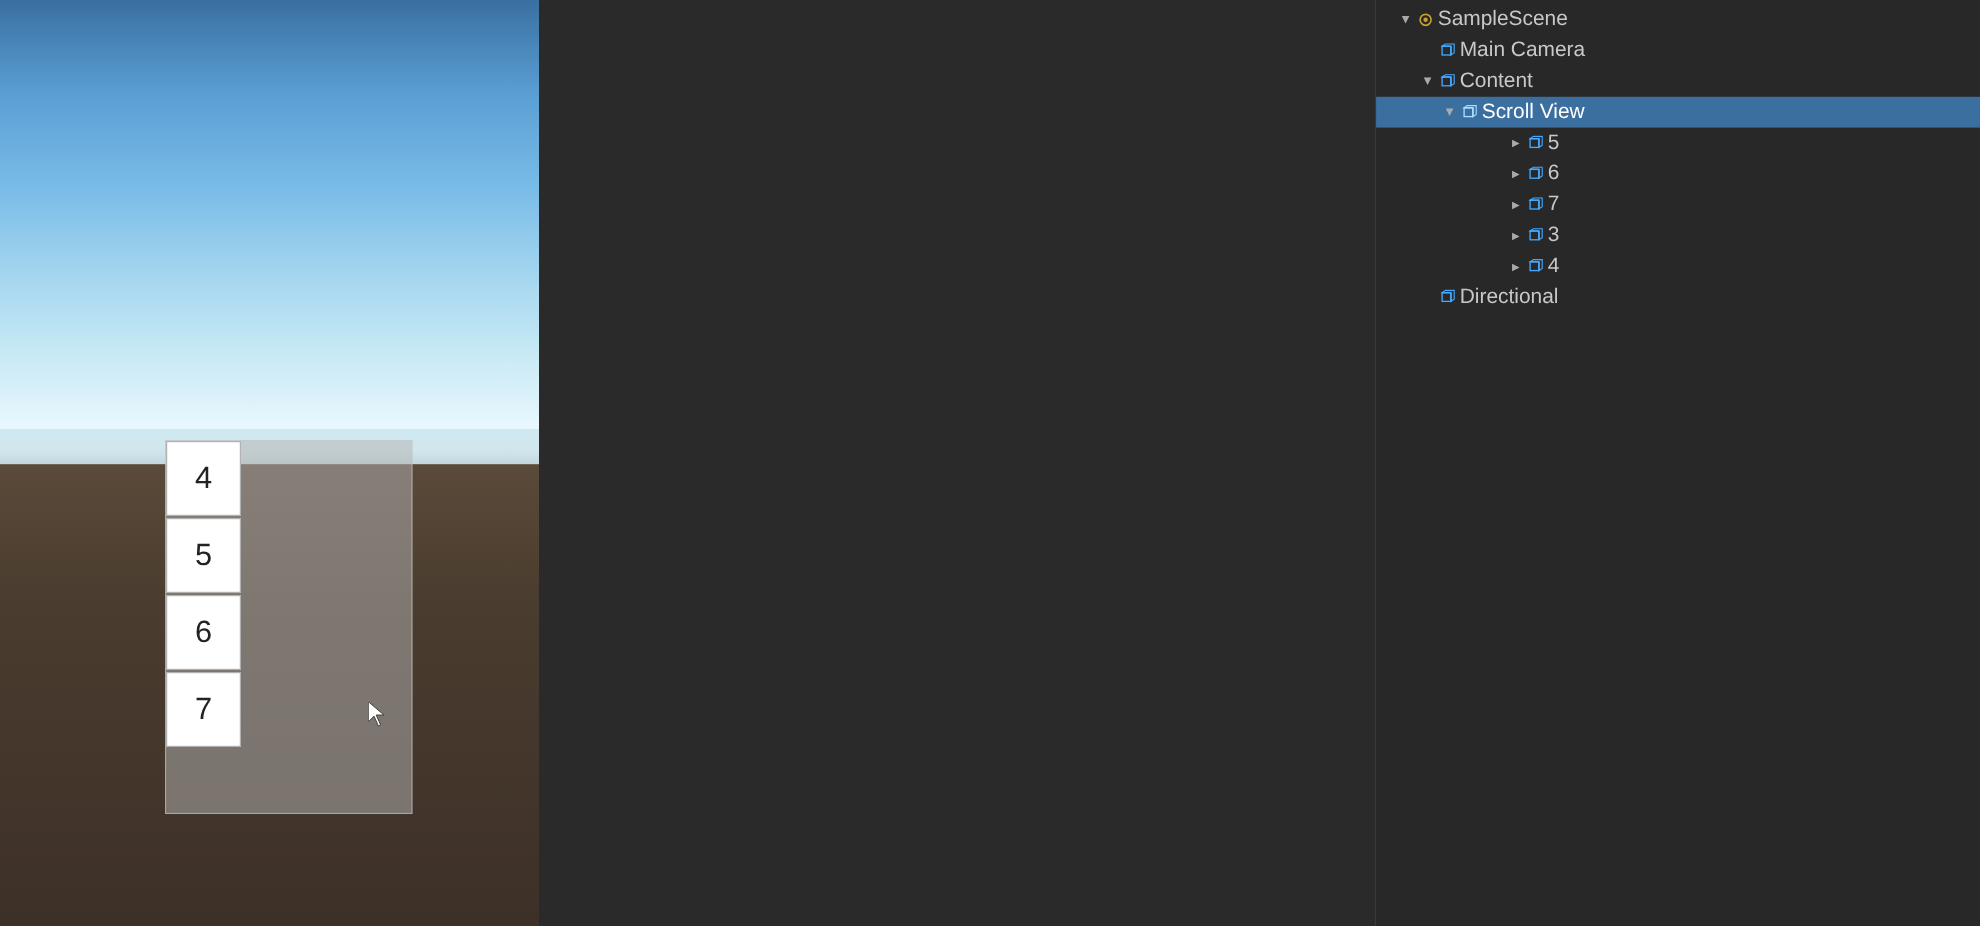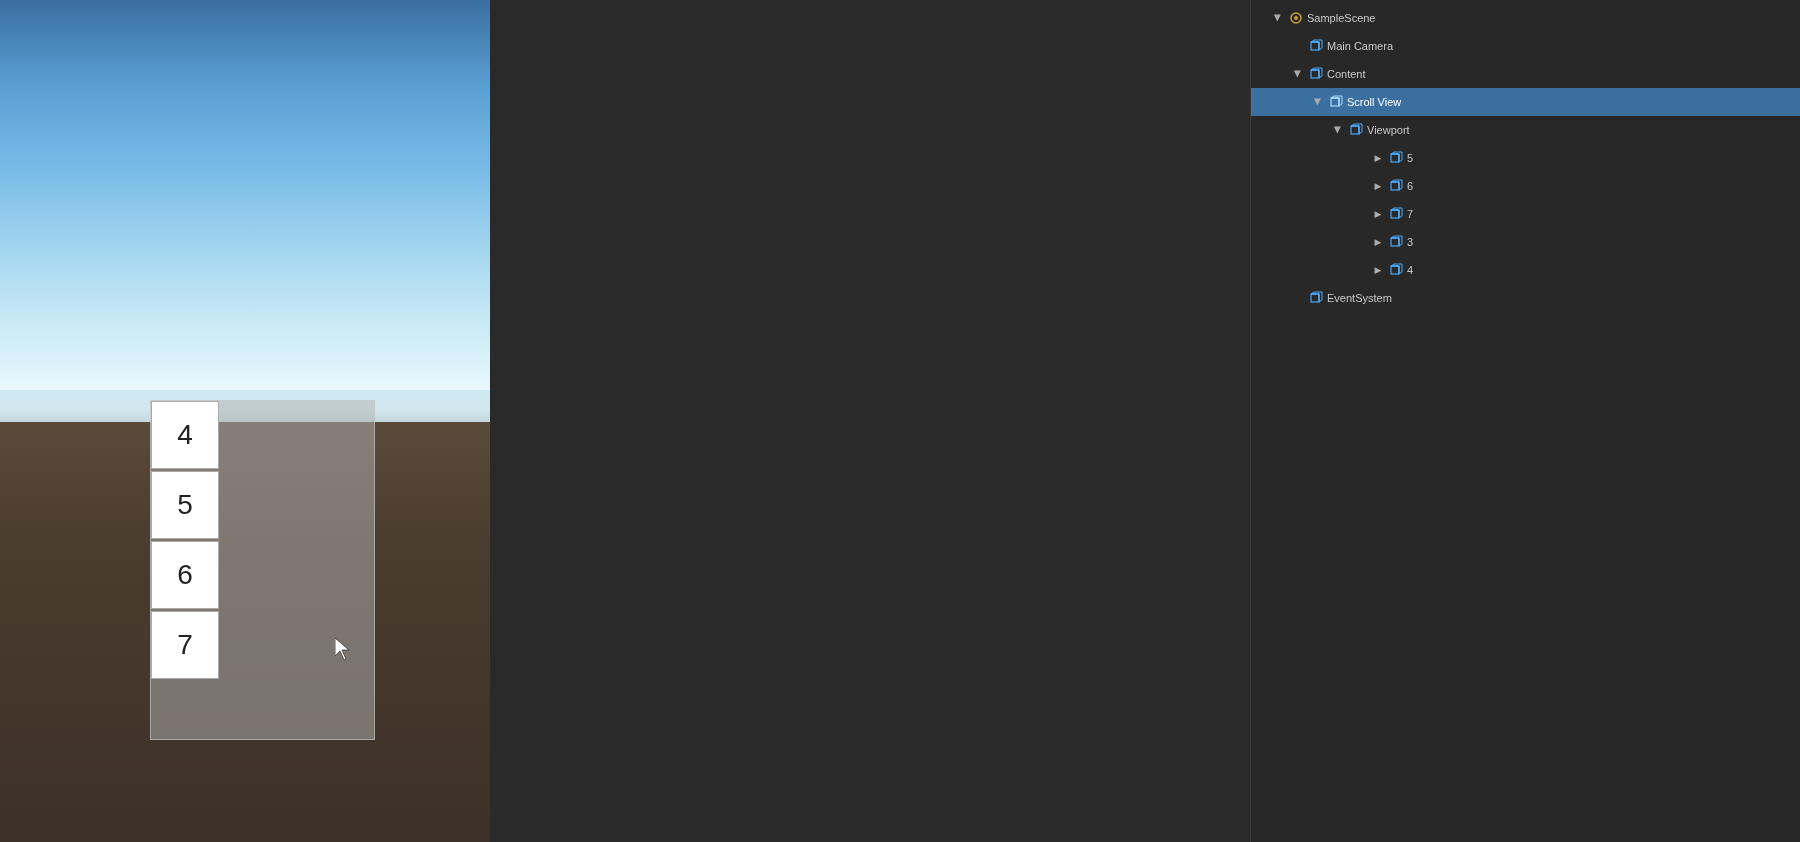"SampleScene" .hierarchy-label { font-size: 11px -> 19px }
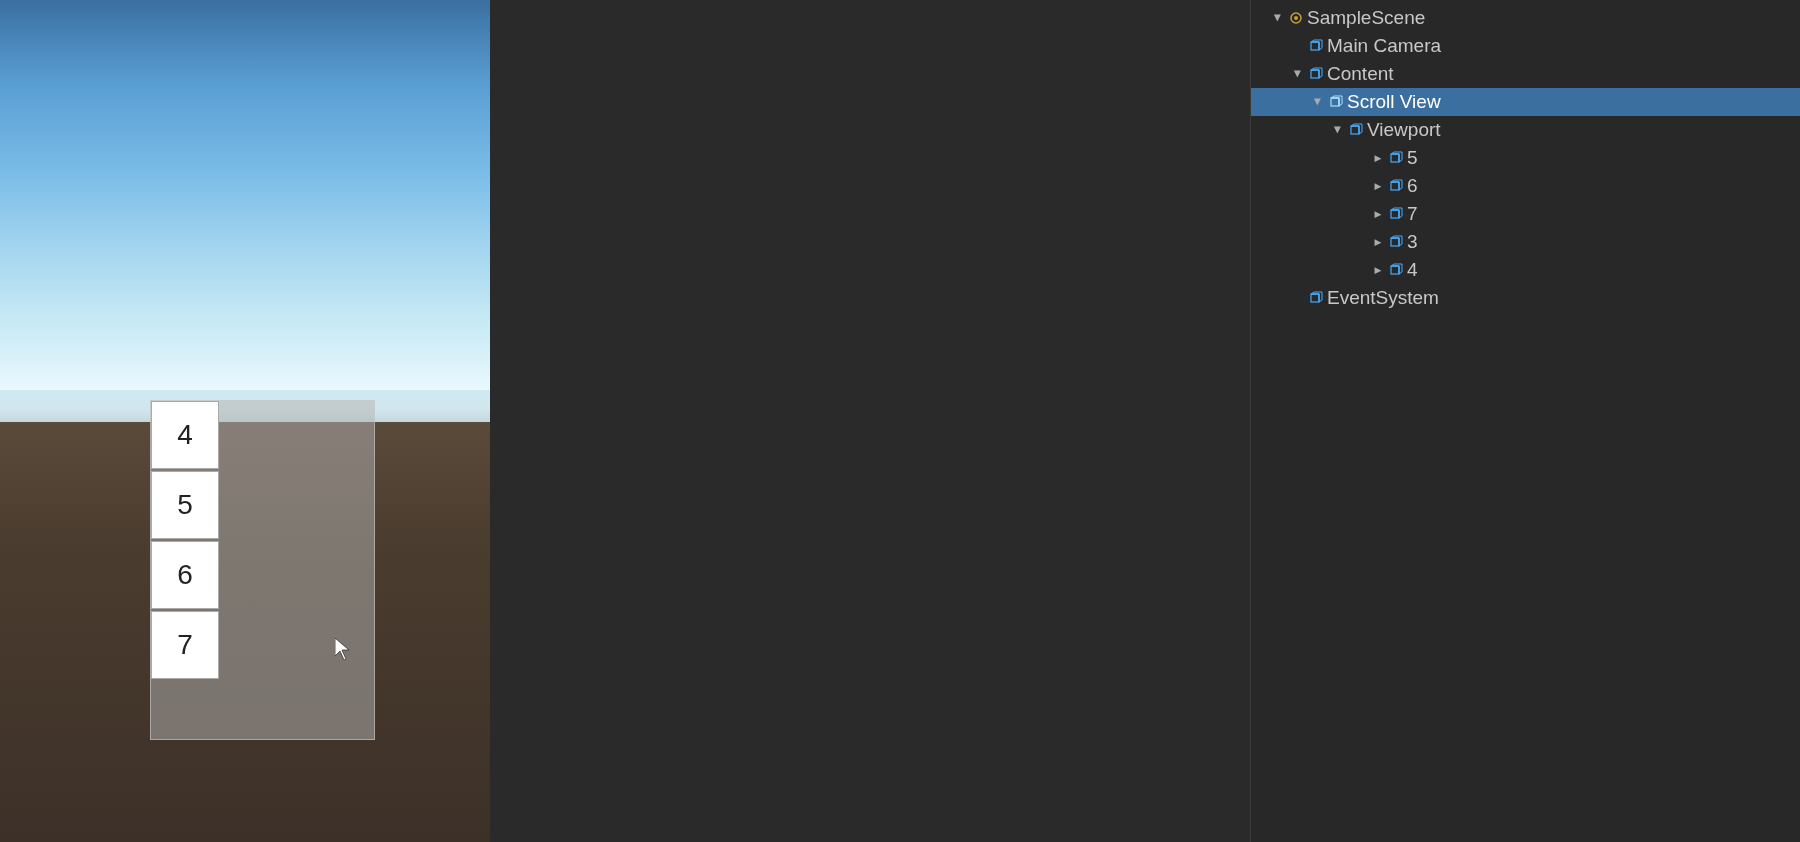"Viewport" div.hierarchy-item { html: <div> <span>▶</span> <span> <svg> <rect></rect> <path></path> <line></line> <line></line> </svg> </span> <span>Viewport</span> </div> -> none }
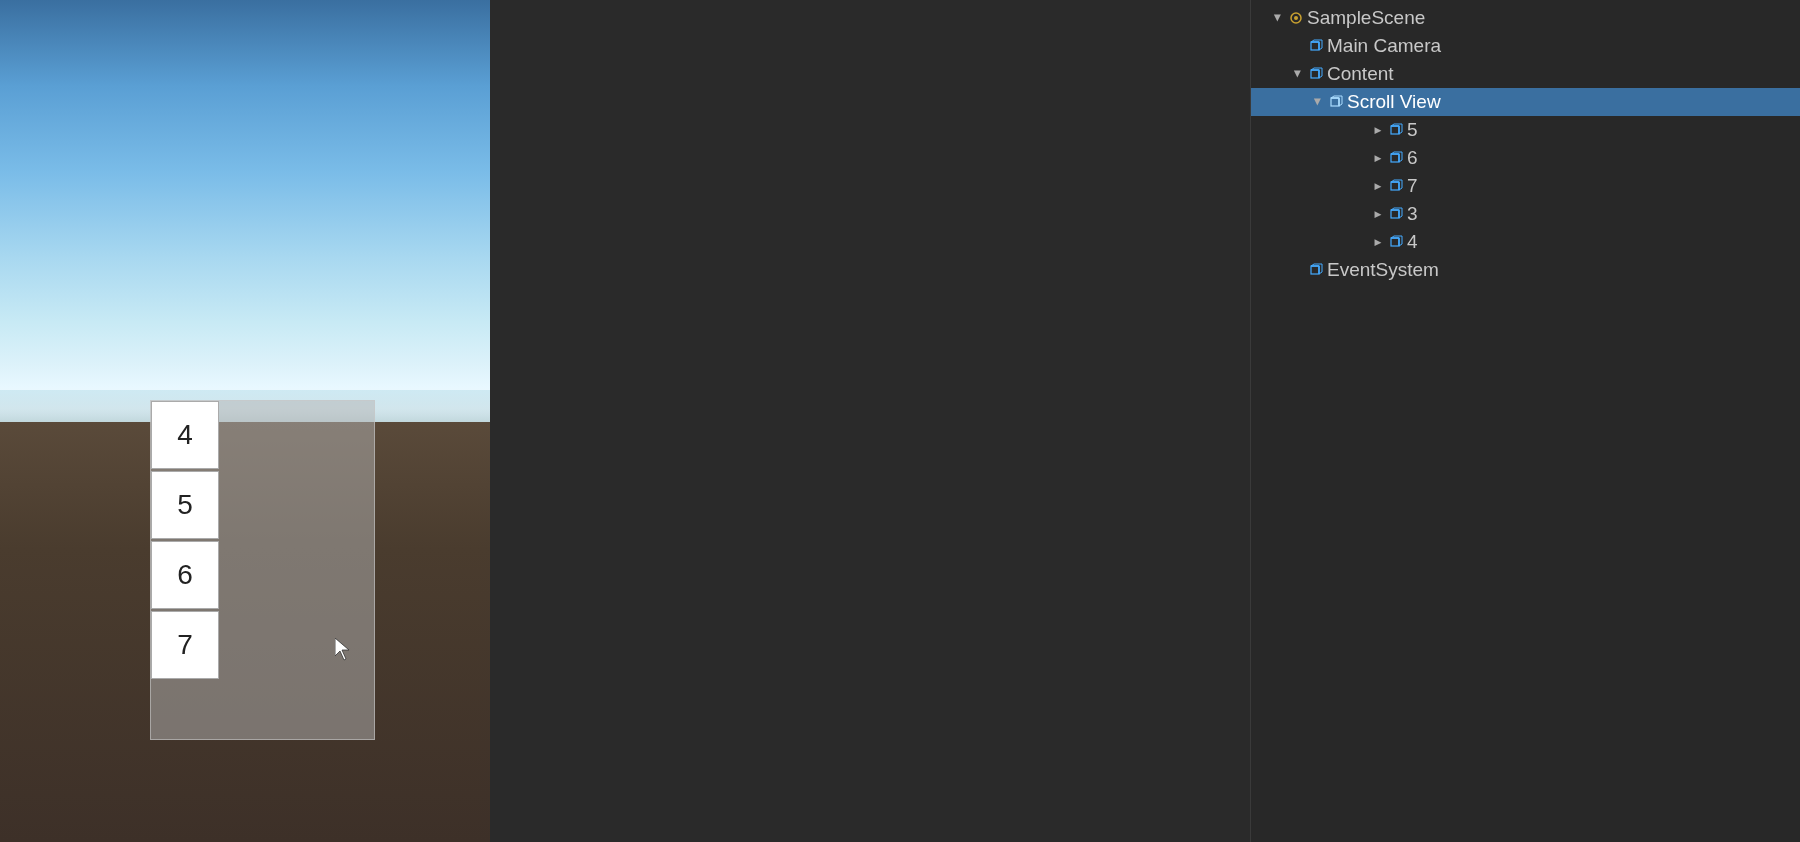"EventSystem" span.hierarchy-label { text: EventSystem -> Directional }
